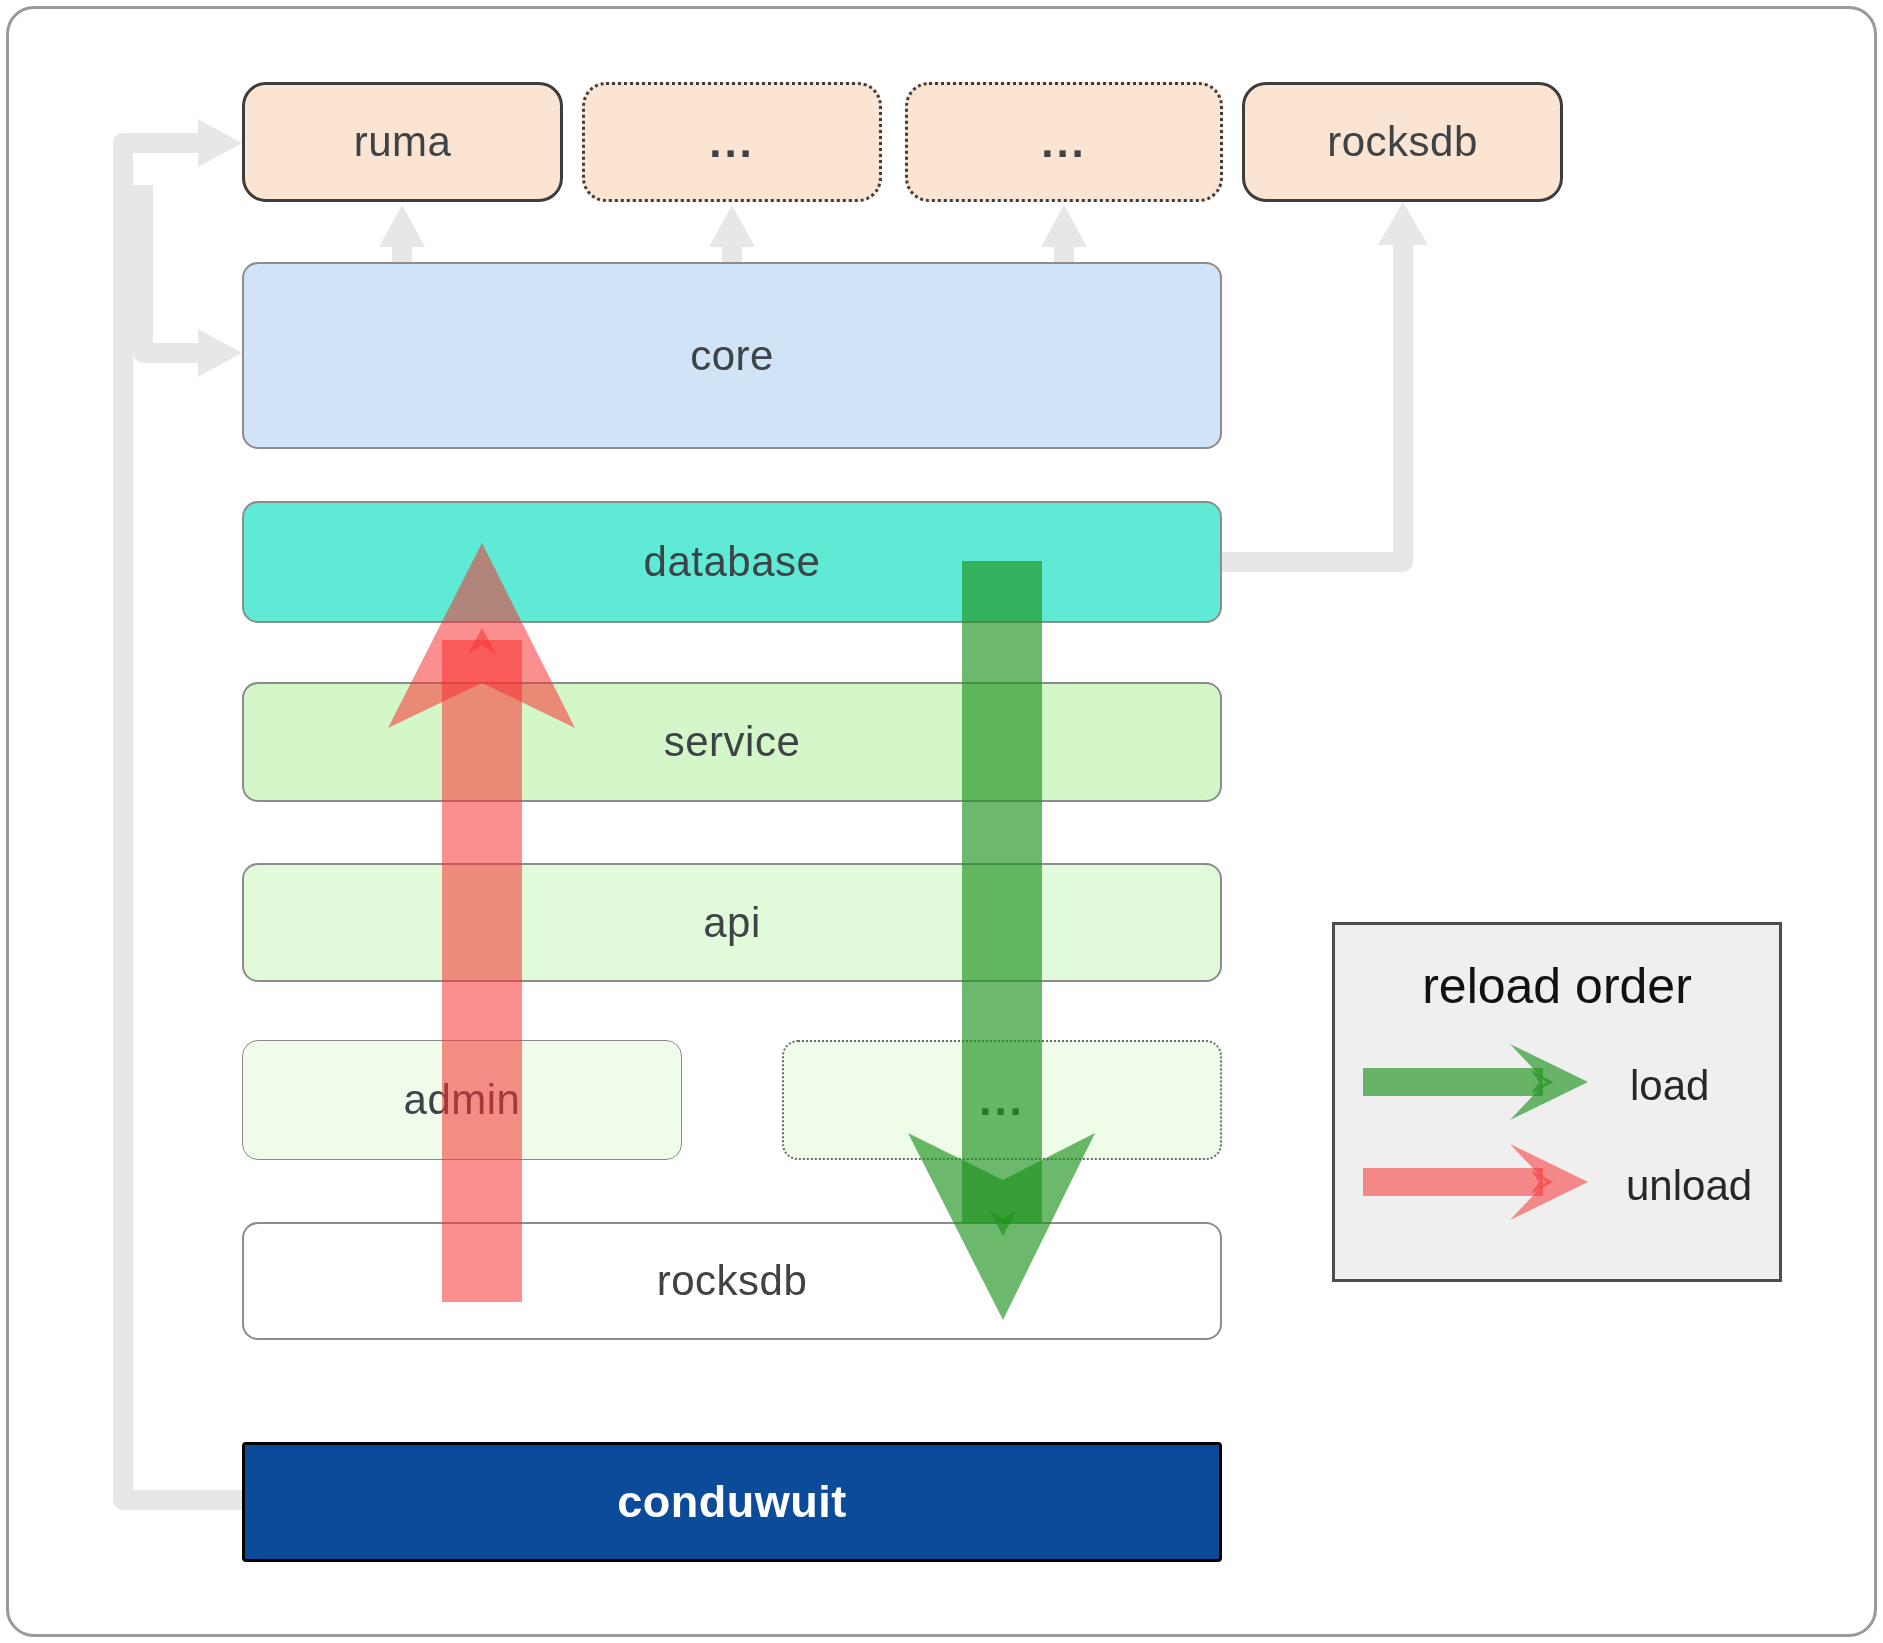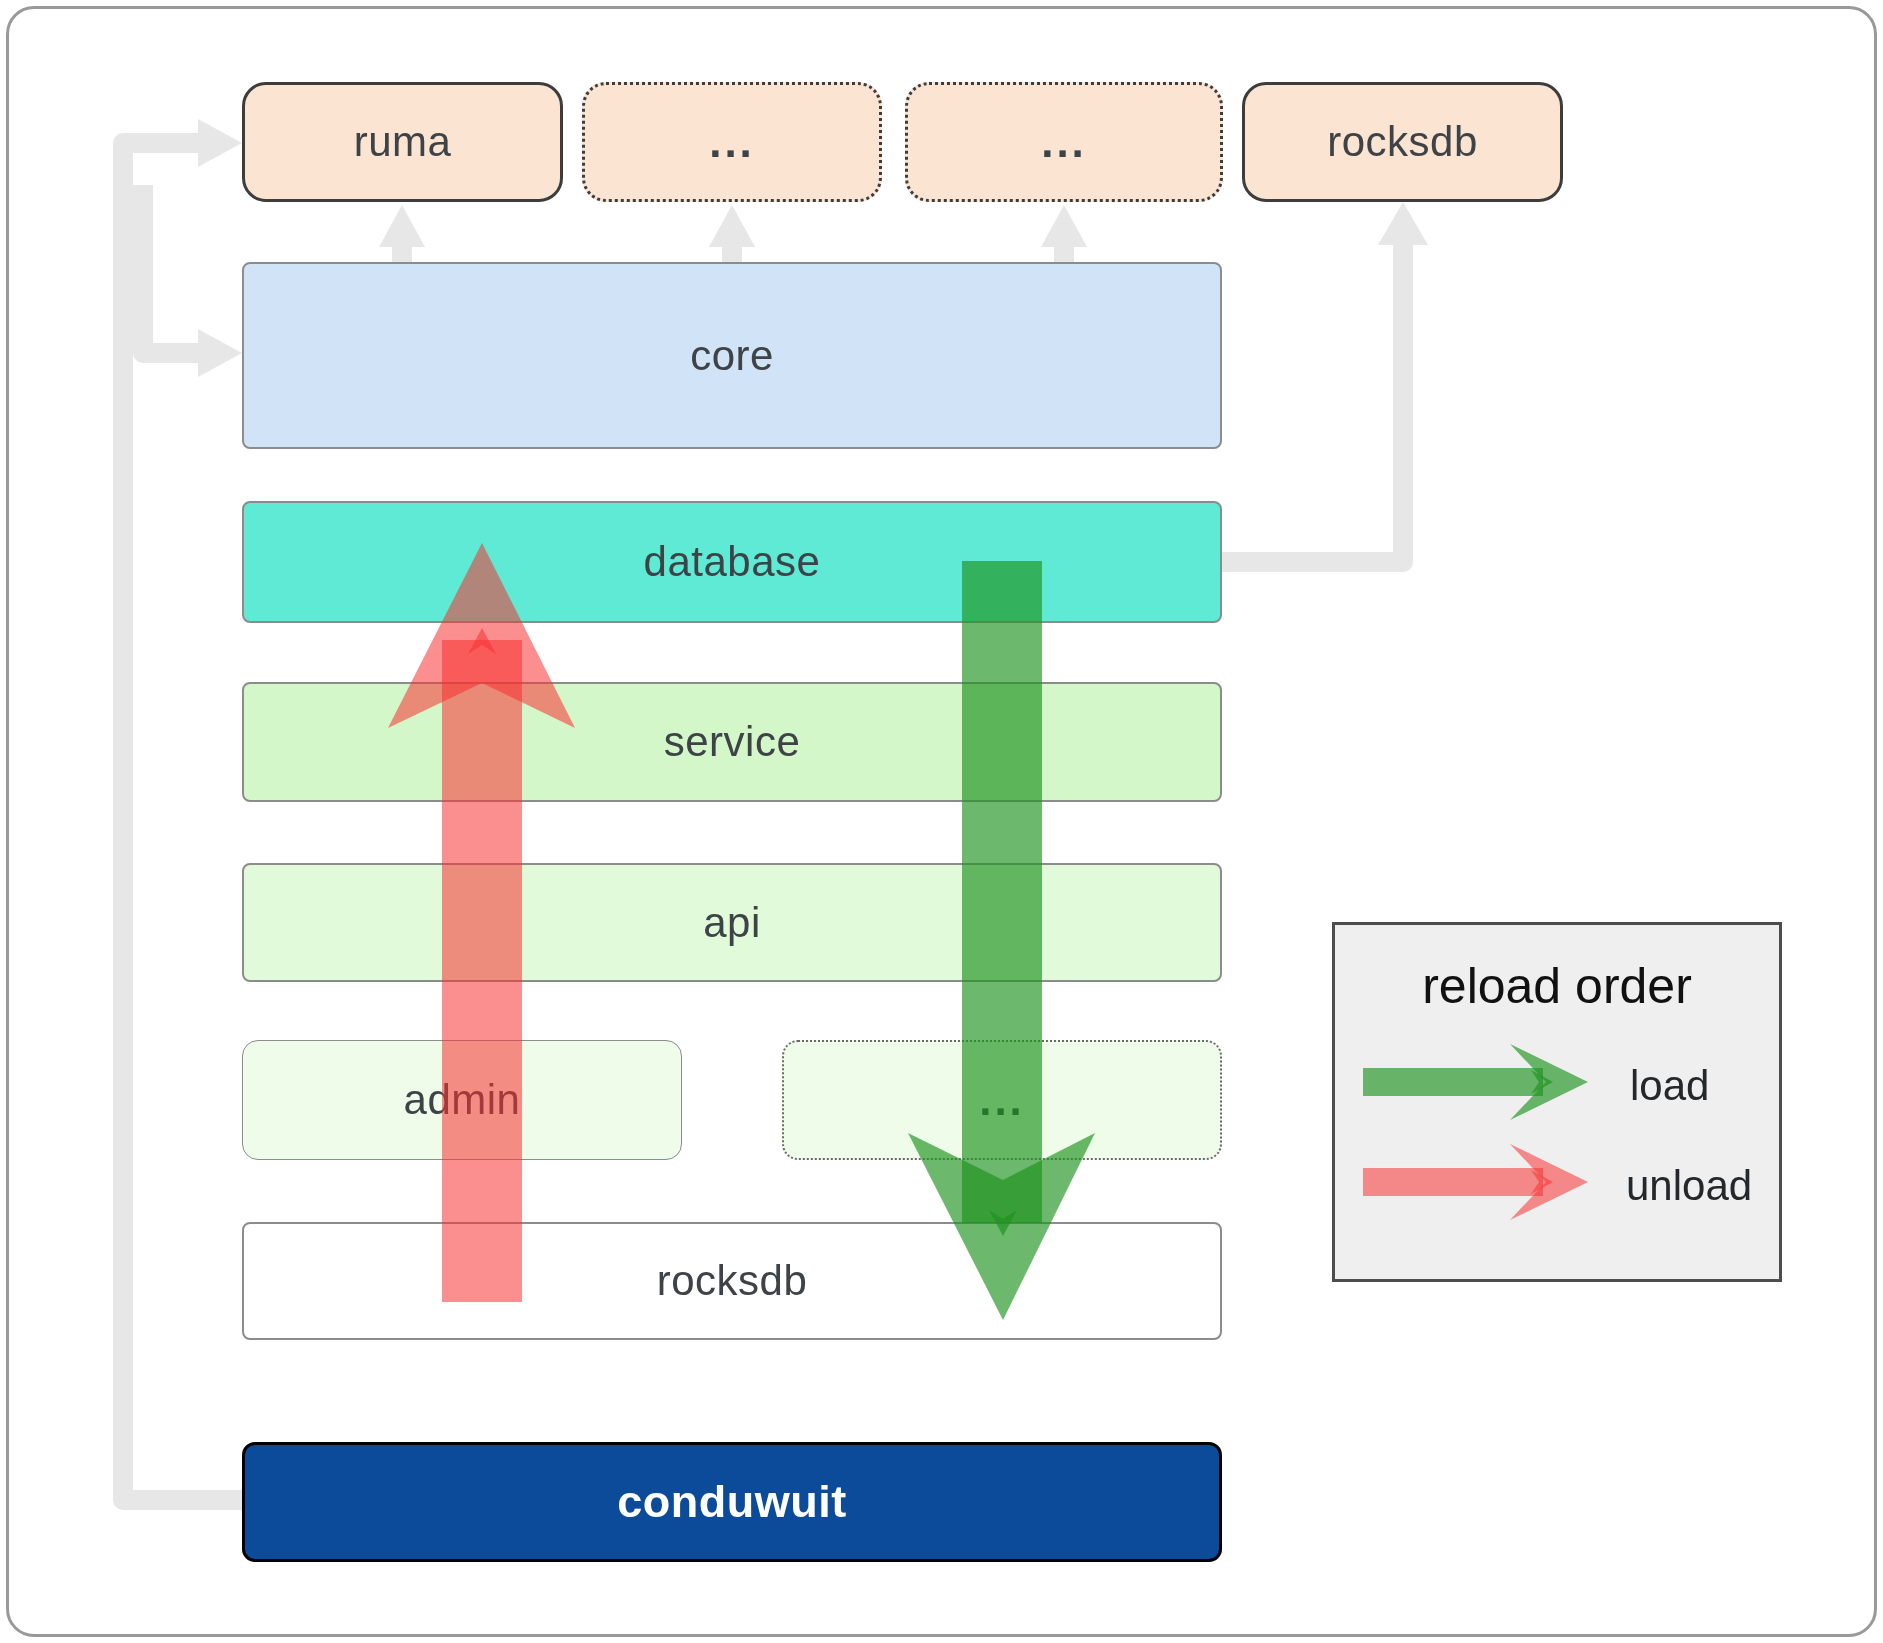"core" .layerbox { border-radius: 8px -> 16px }
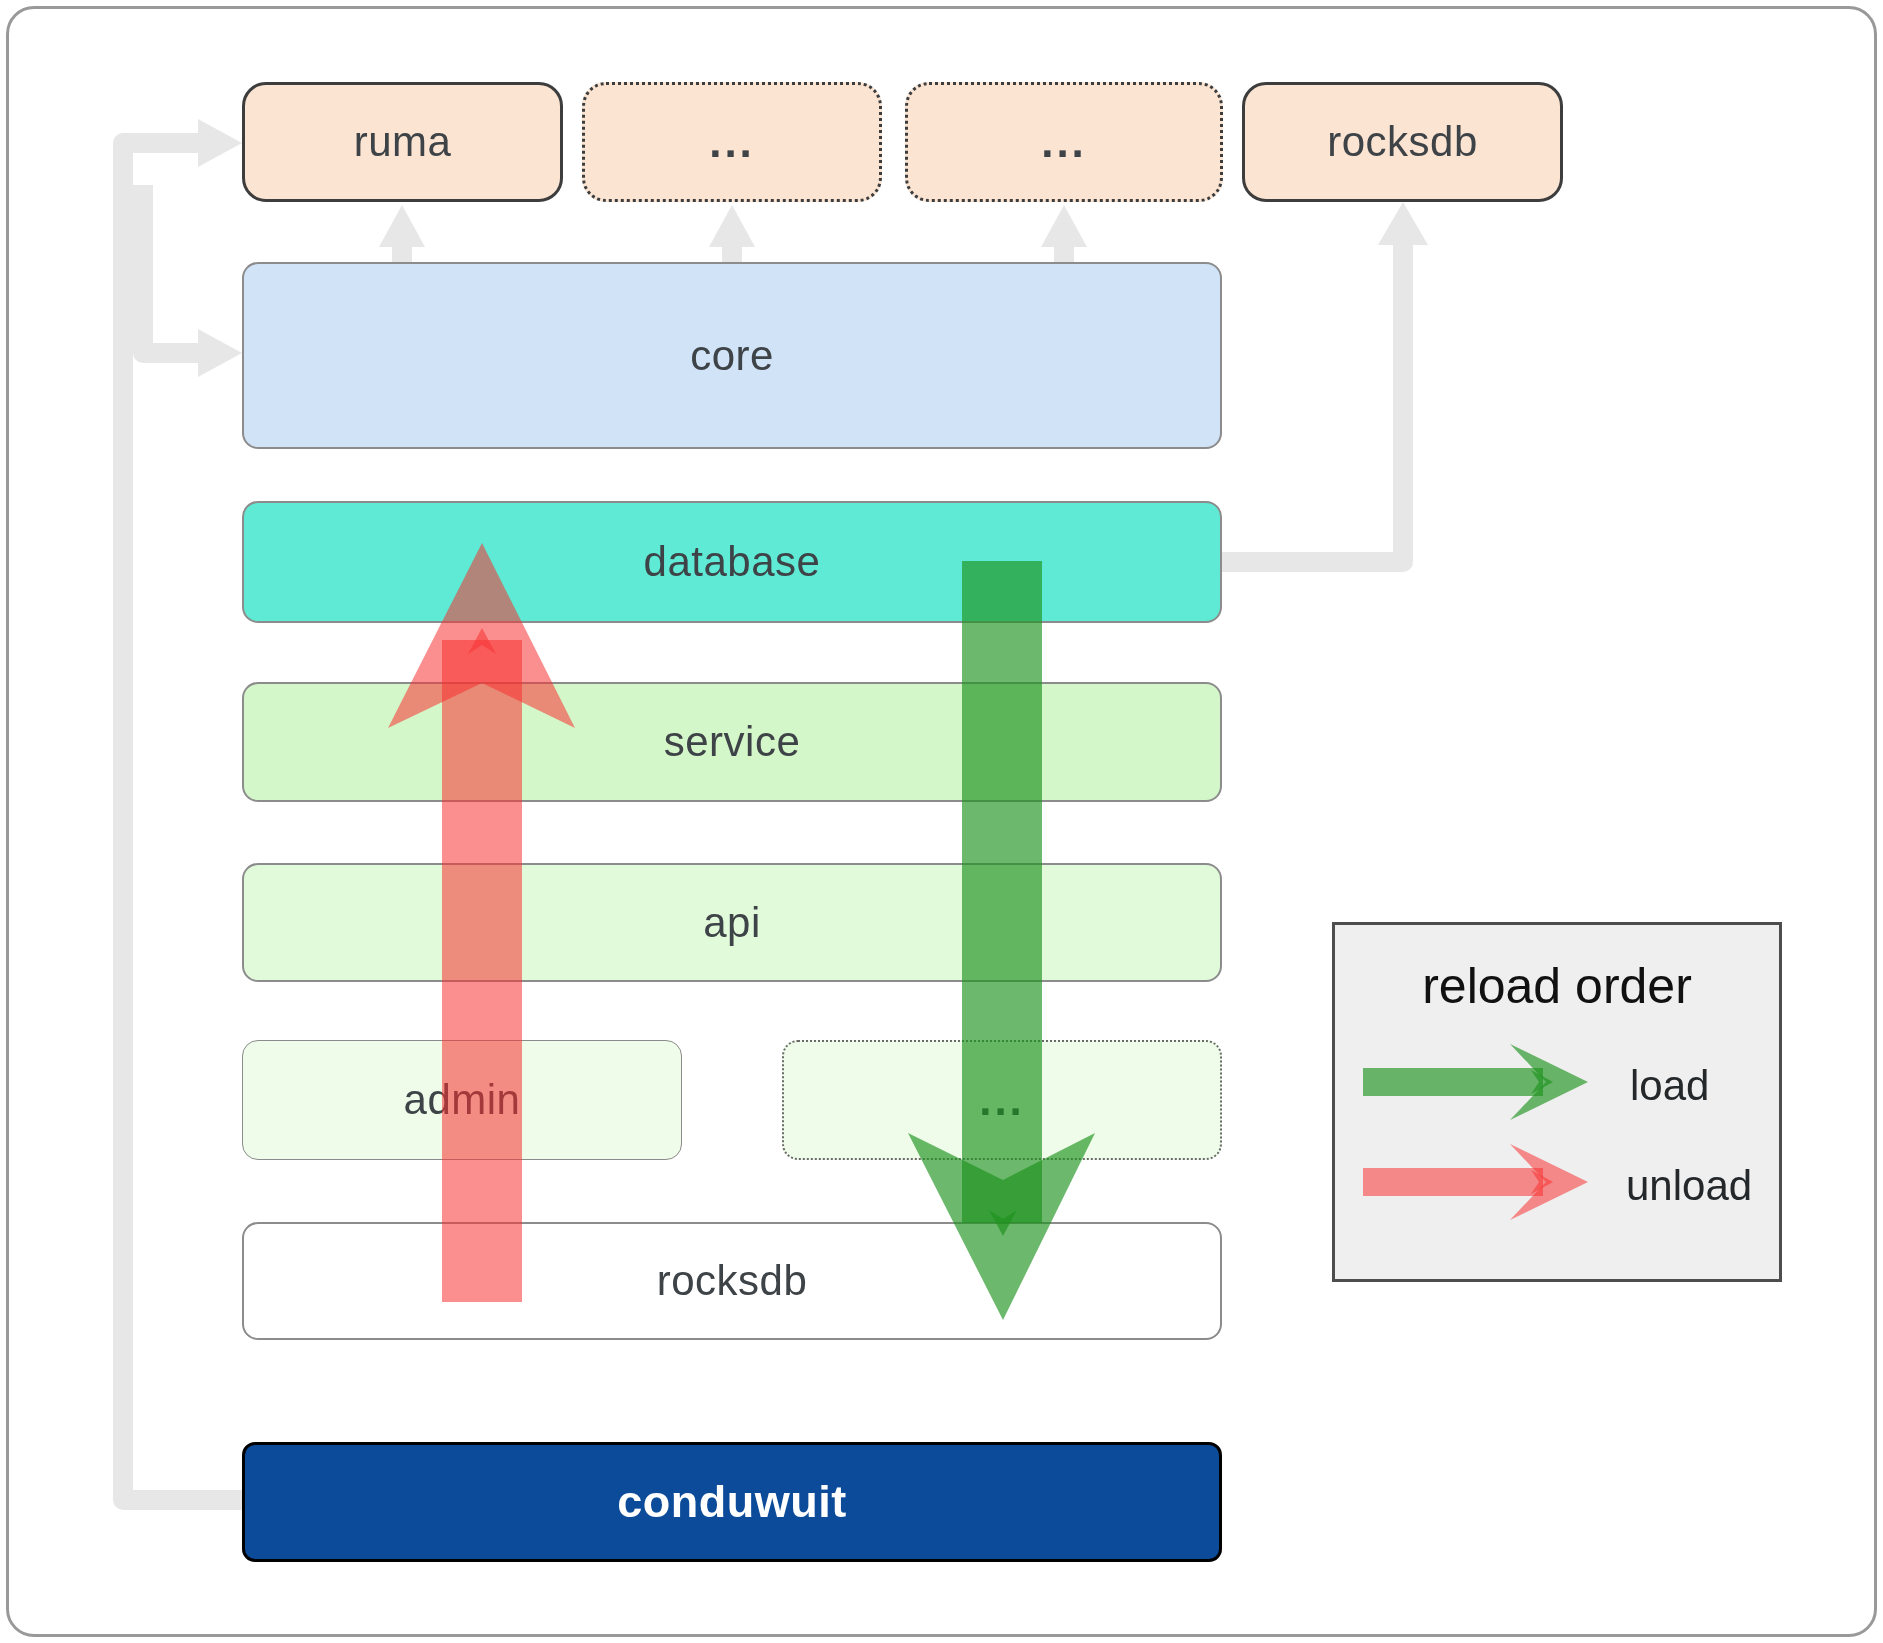"conduwuit" #node-conduwuit { border-radius: 13px -> 4px }
